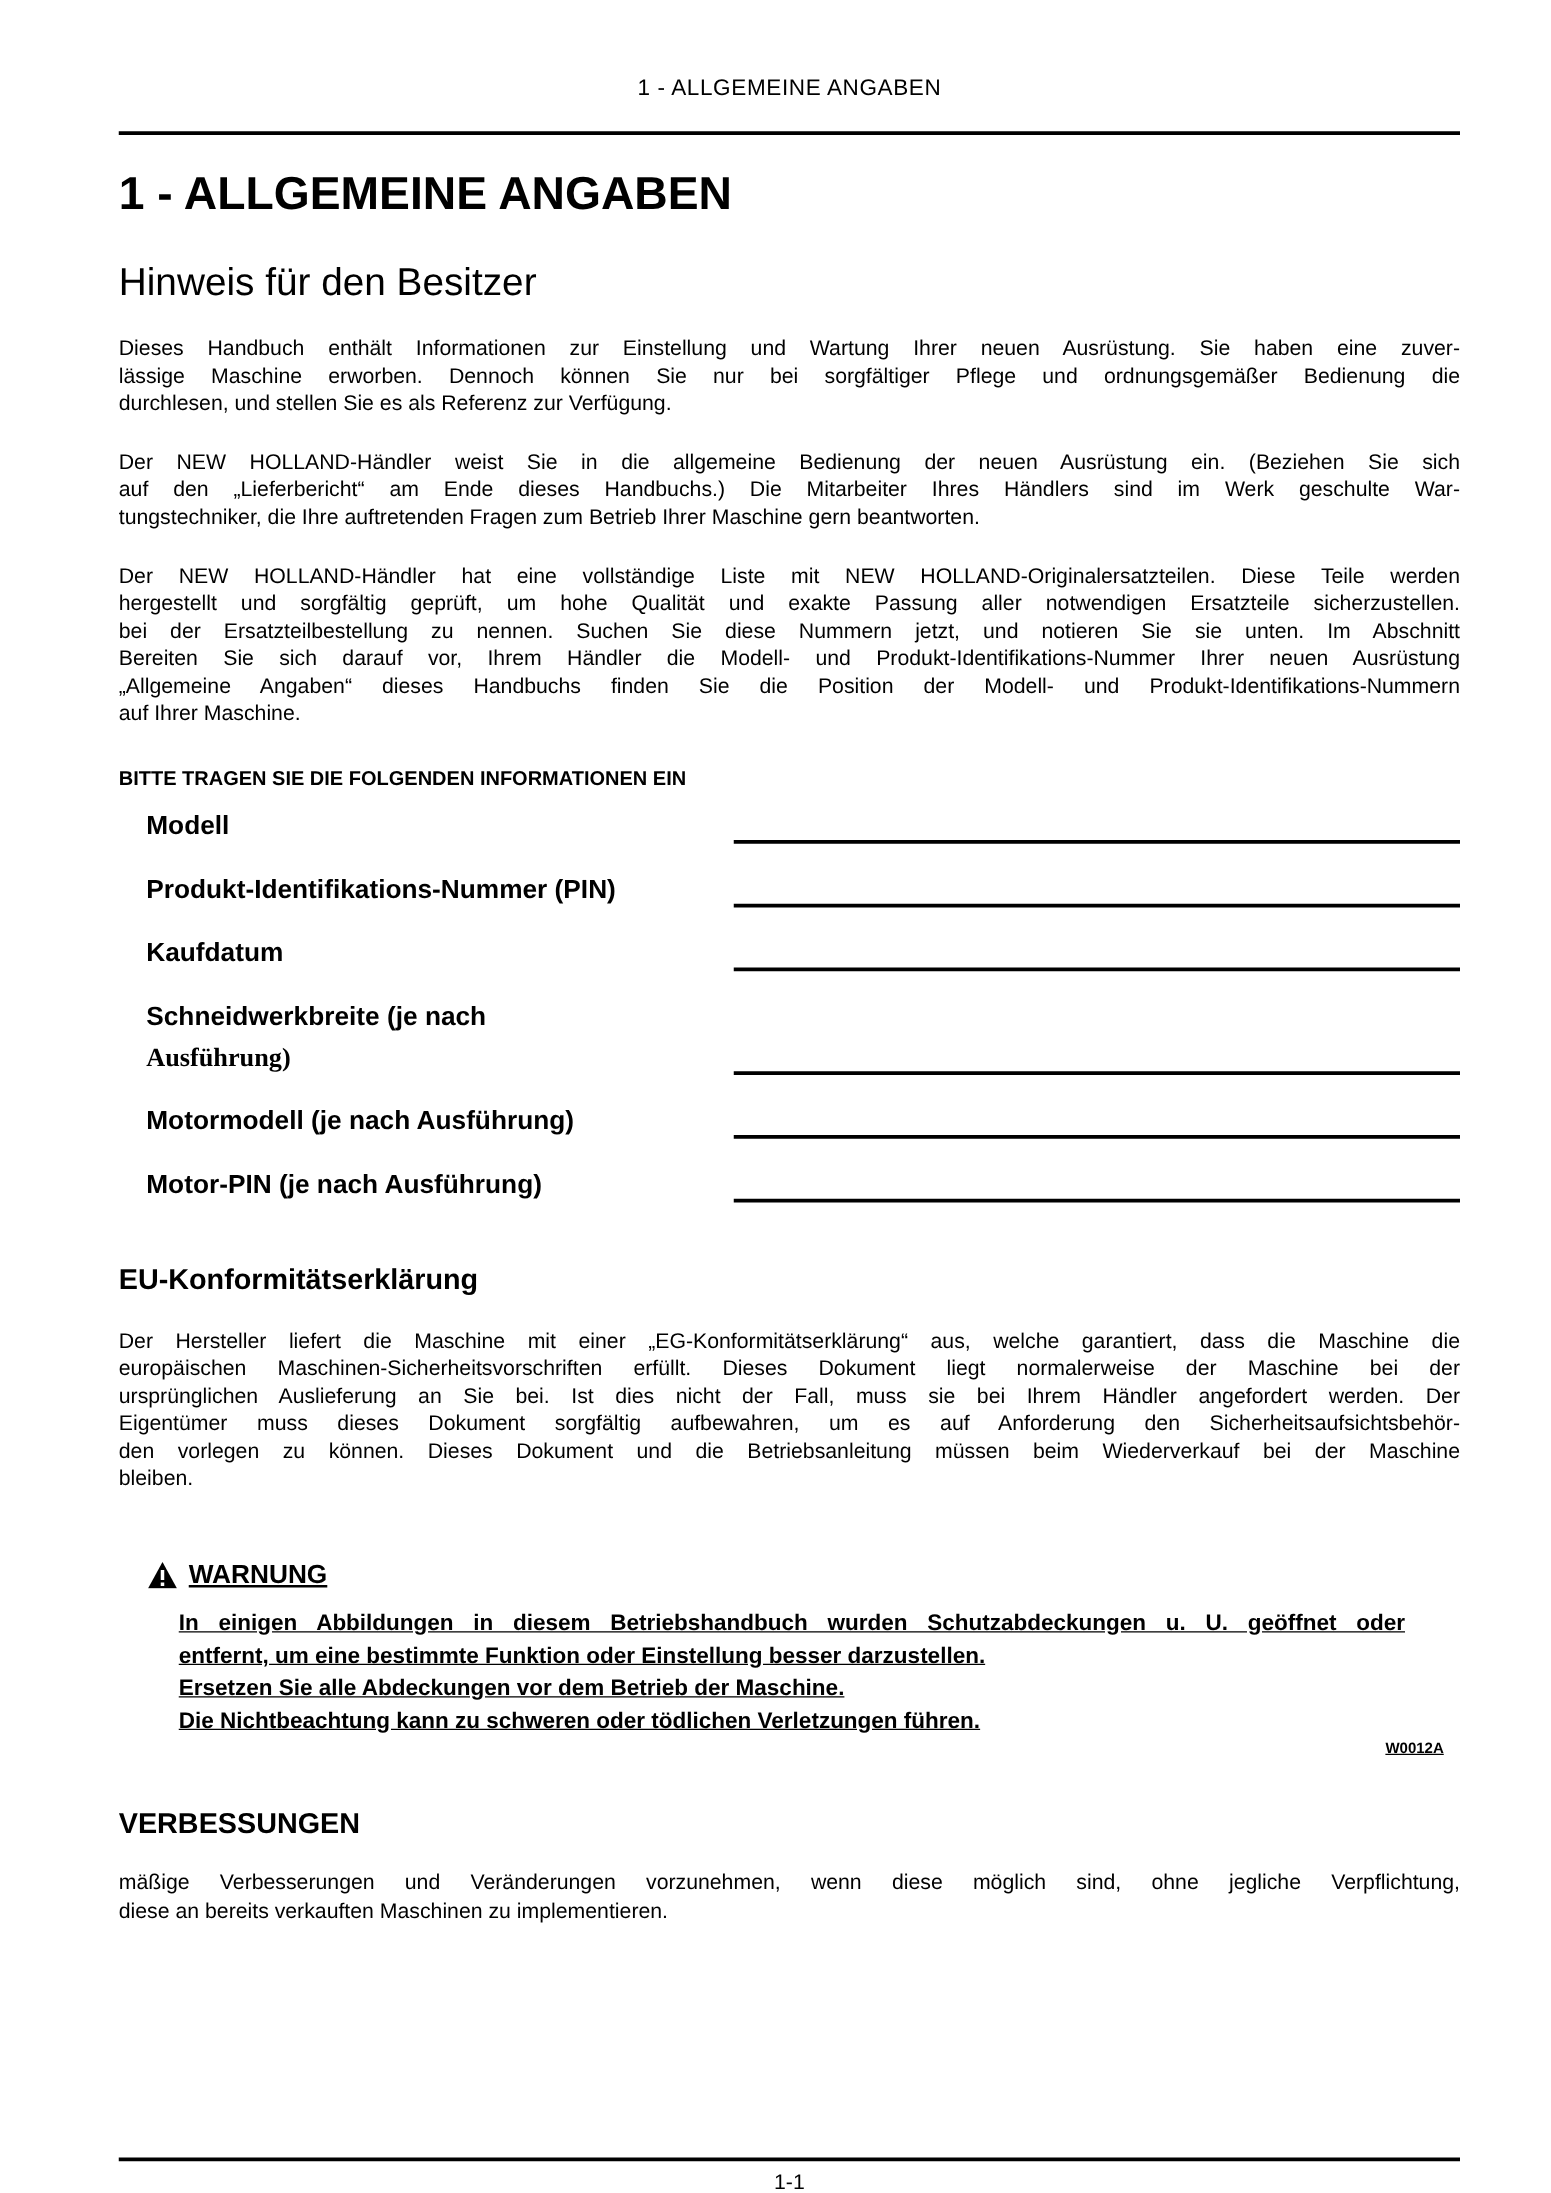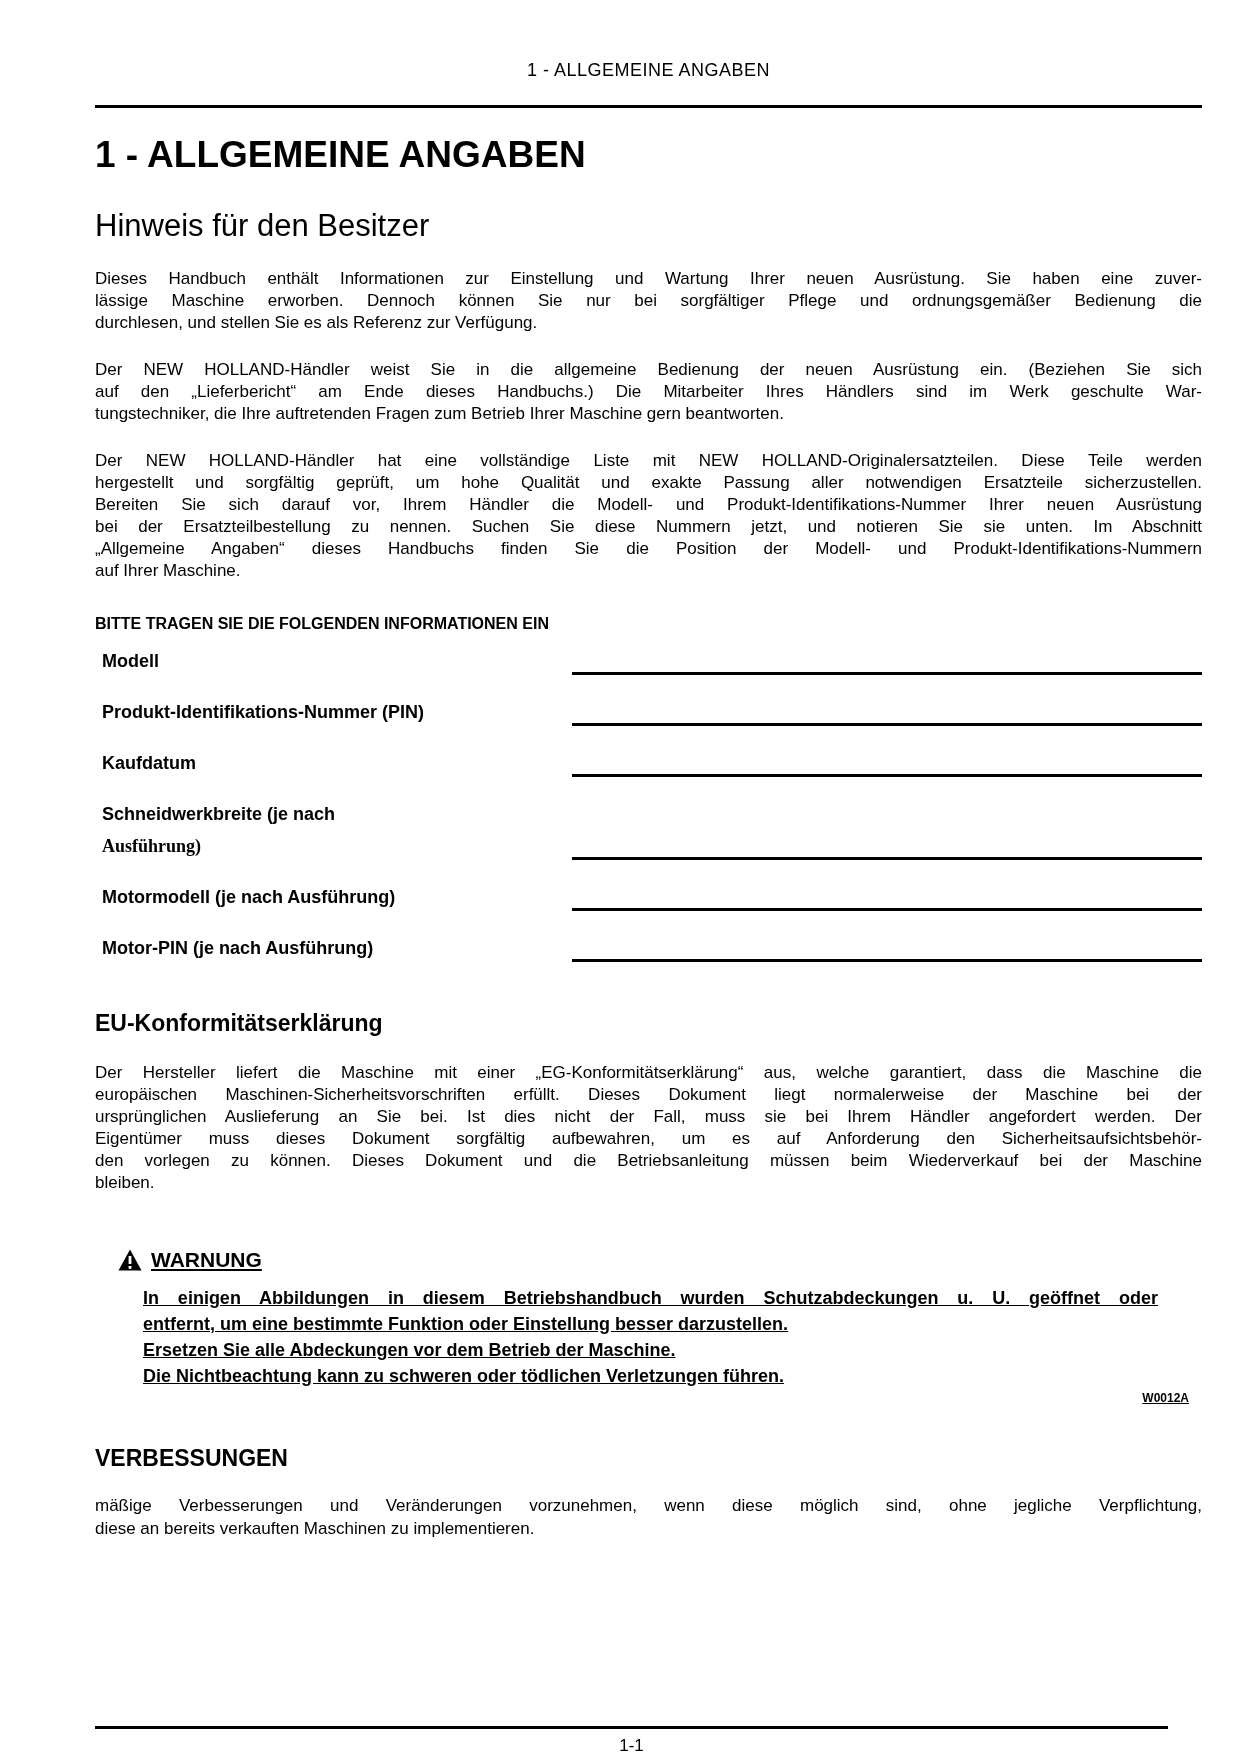"1 - ALLGEMEINE ANGABEN" .content { padding-right: 39px -> 73px }
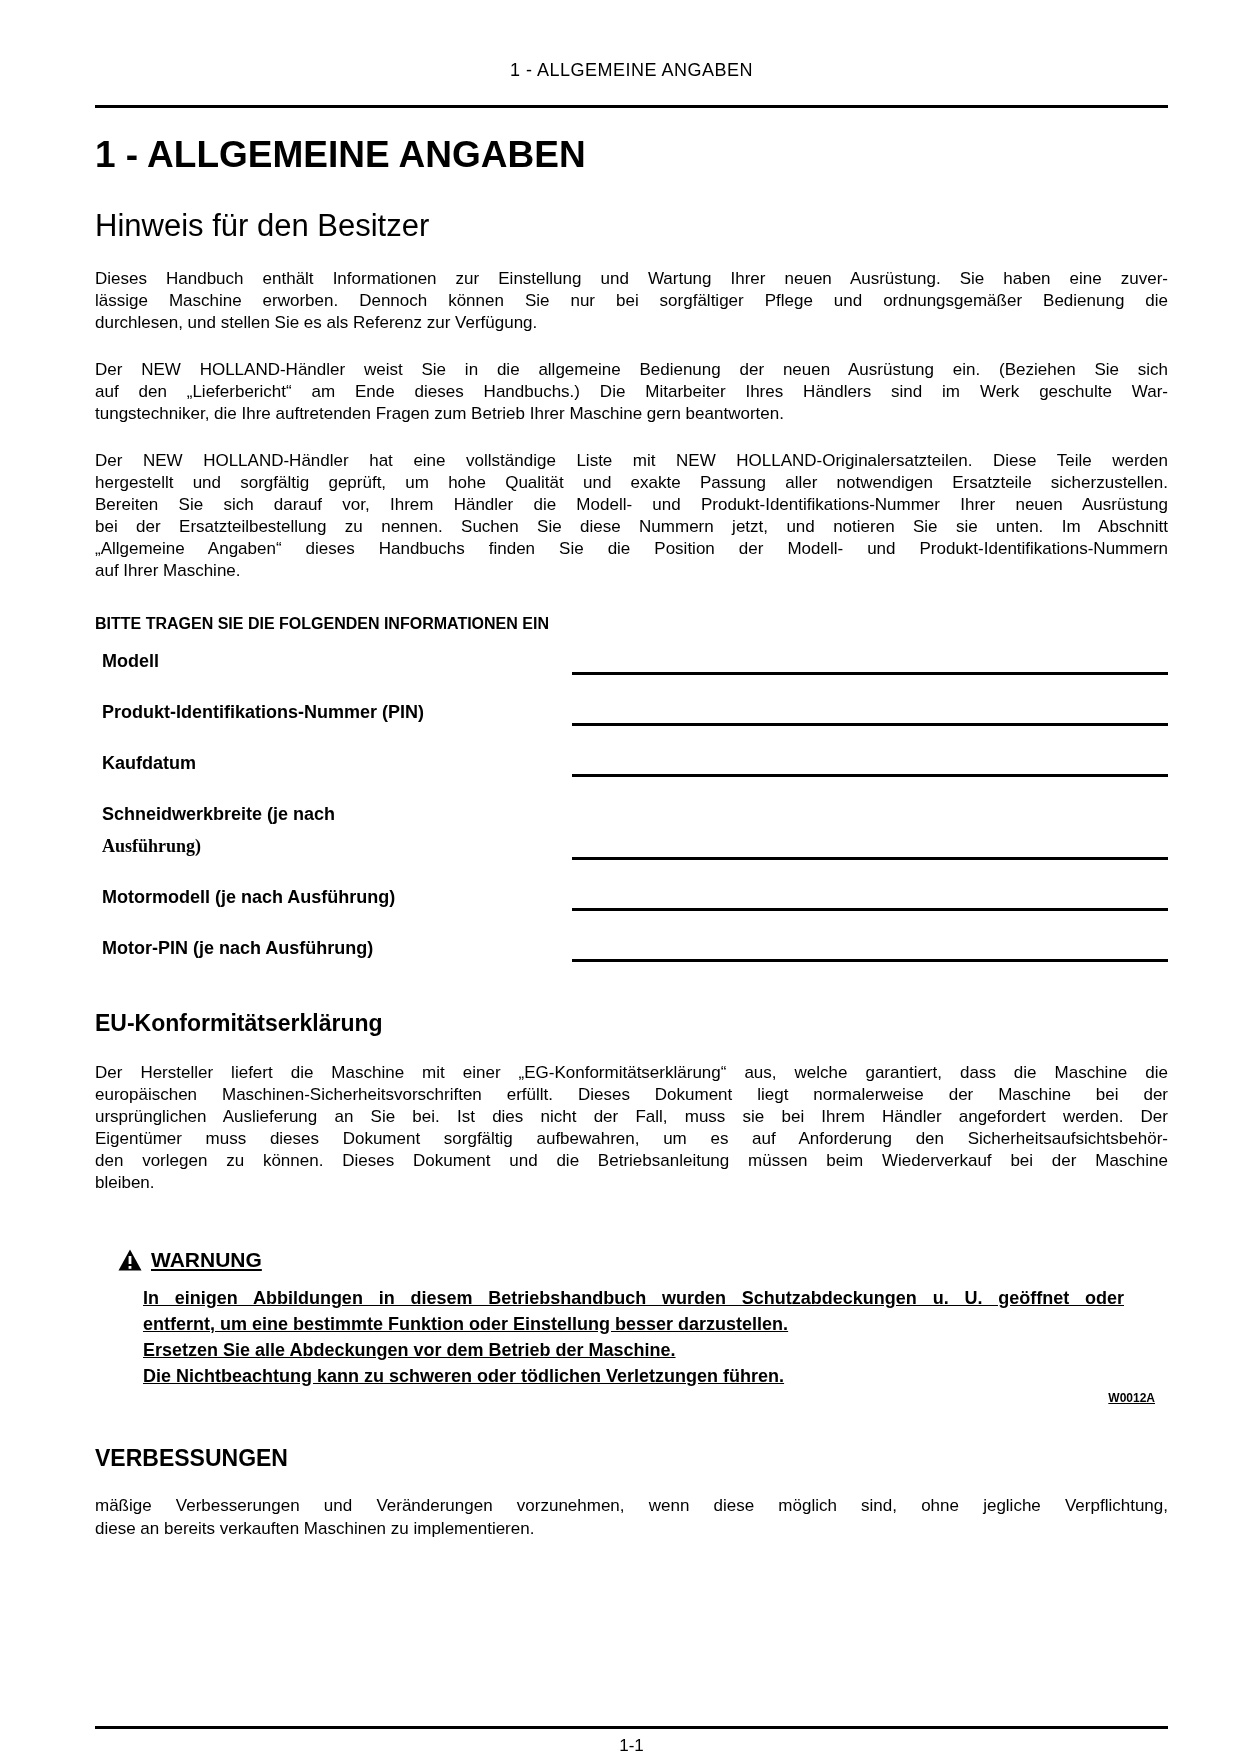"Bereiten Sie sich darauf vor," div.jl { order: before "bei der Ersatzteilbestellung zu nennen." -> after "bei der Ersatzteilbestellung zu nennen." }
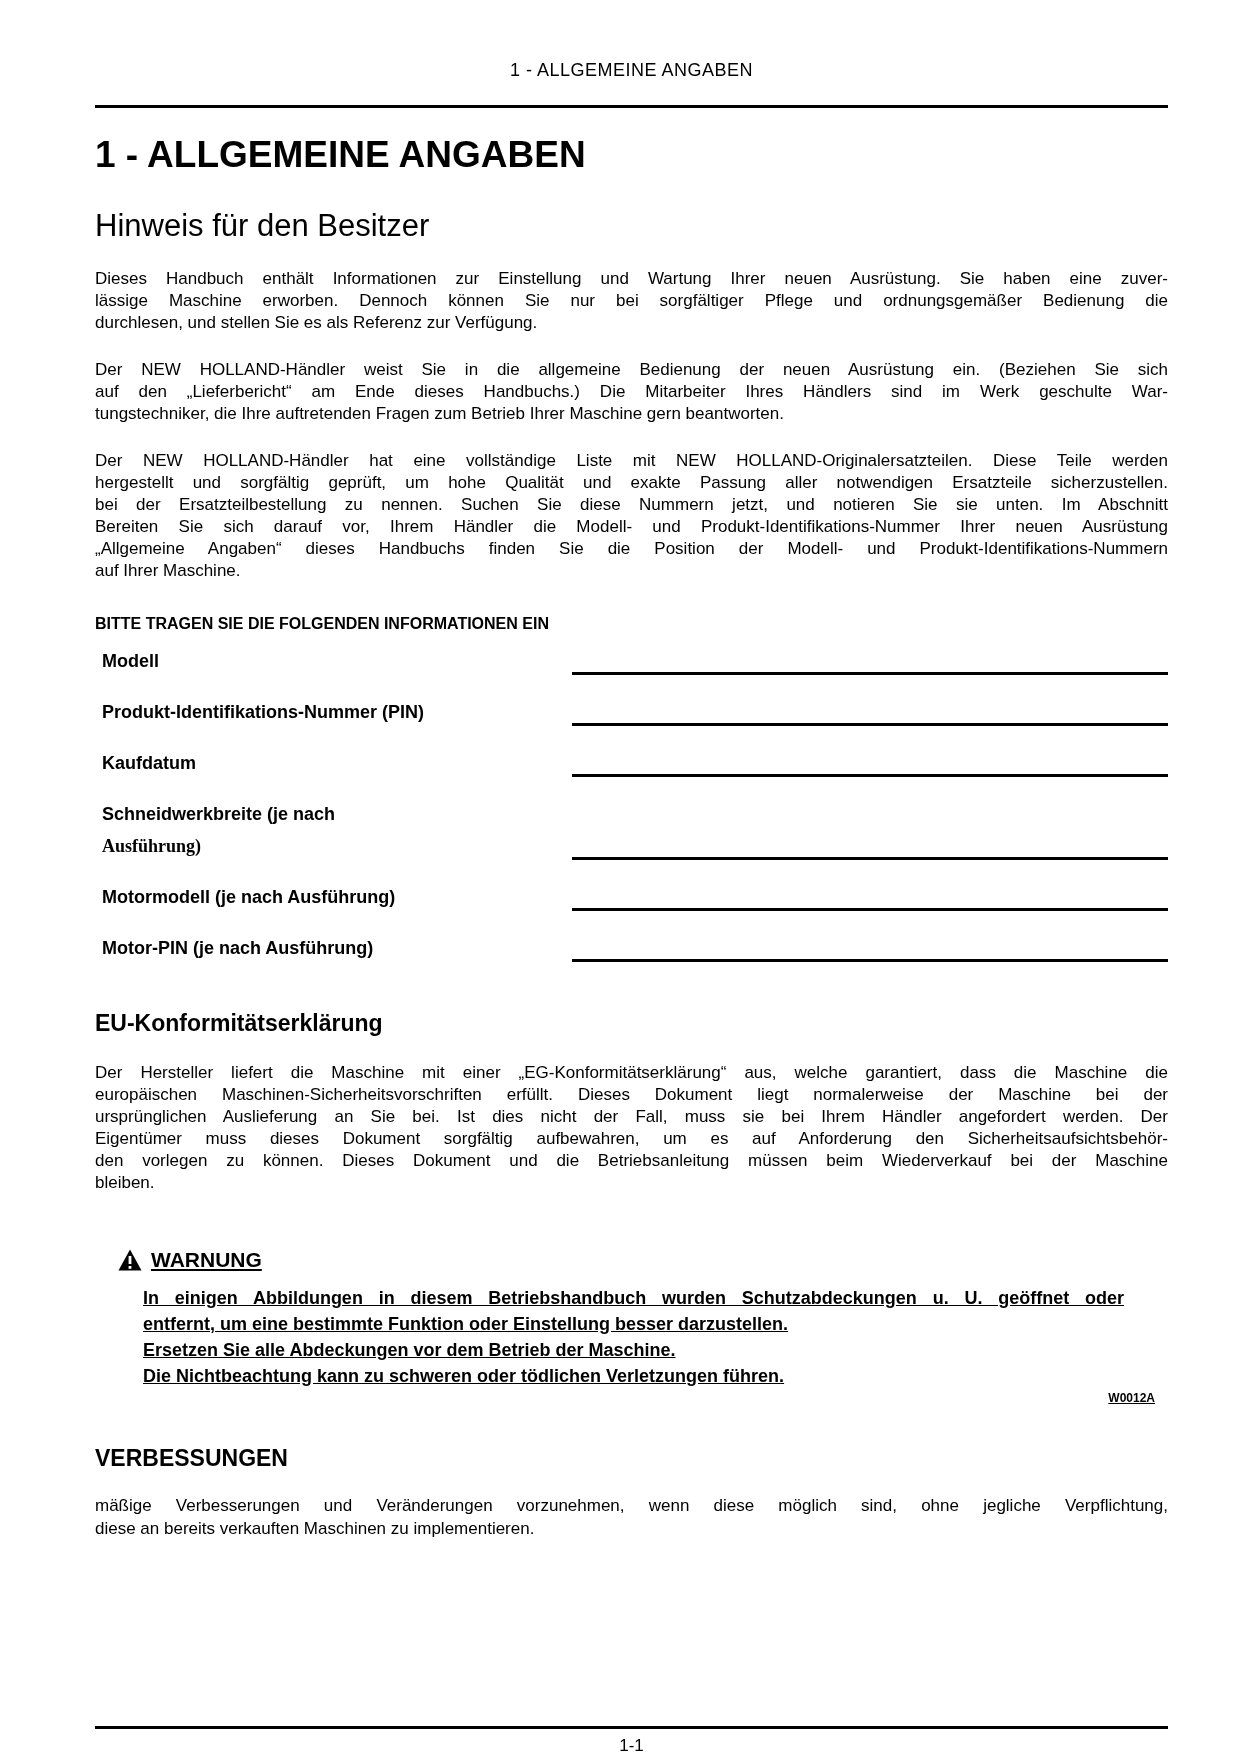"Modell" .form-label { font-size: 18px -> 21px; margin-left: 7px -> 22px }
